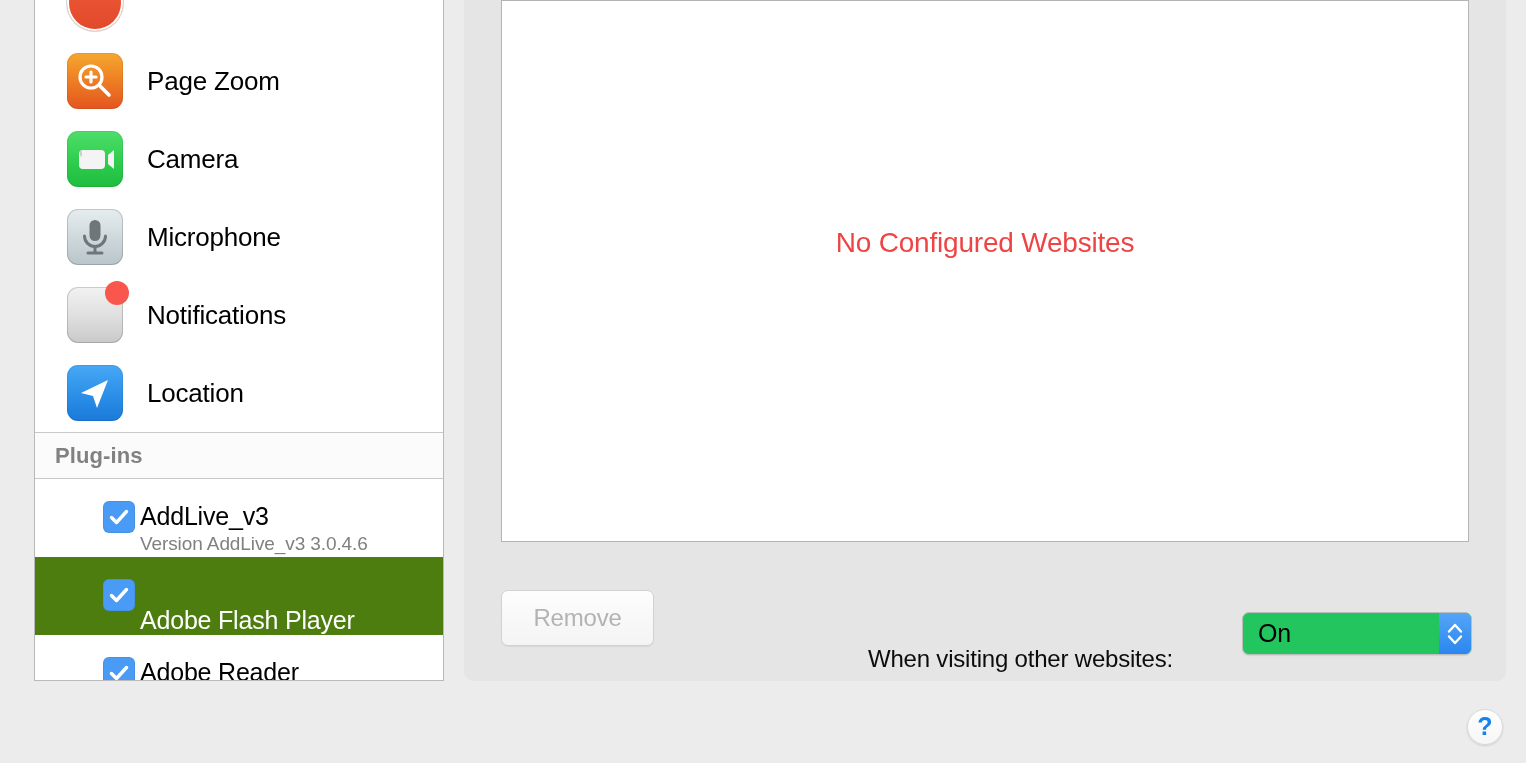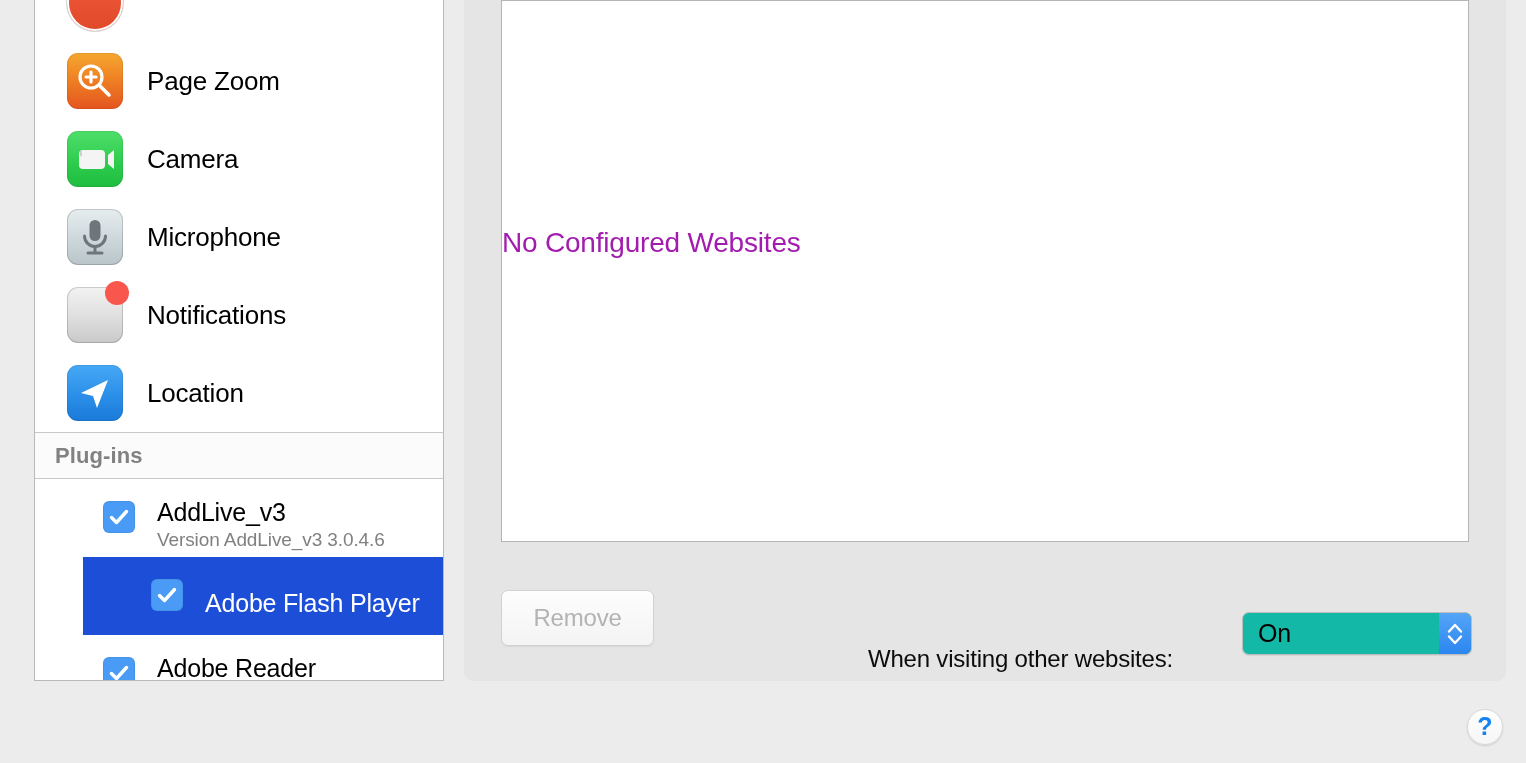"No Configured Websites" .empty-msg { color: #a21caf -> #ef4444; text-align: none -> center }
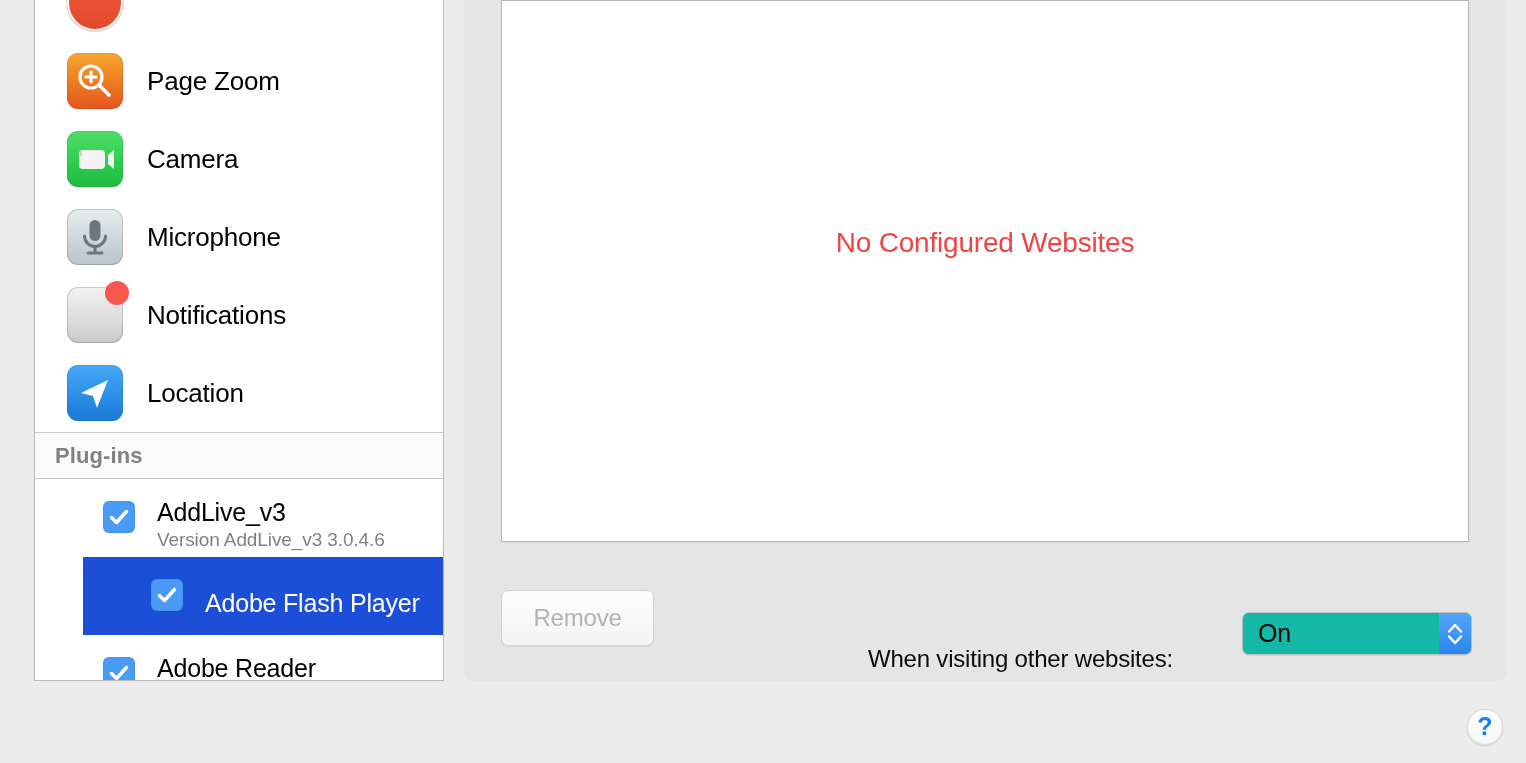"AddLive_v3" .plug-row { align-items: center -> flex-end; padding-left: 58px -> 41px }
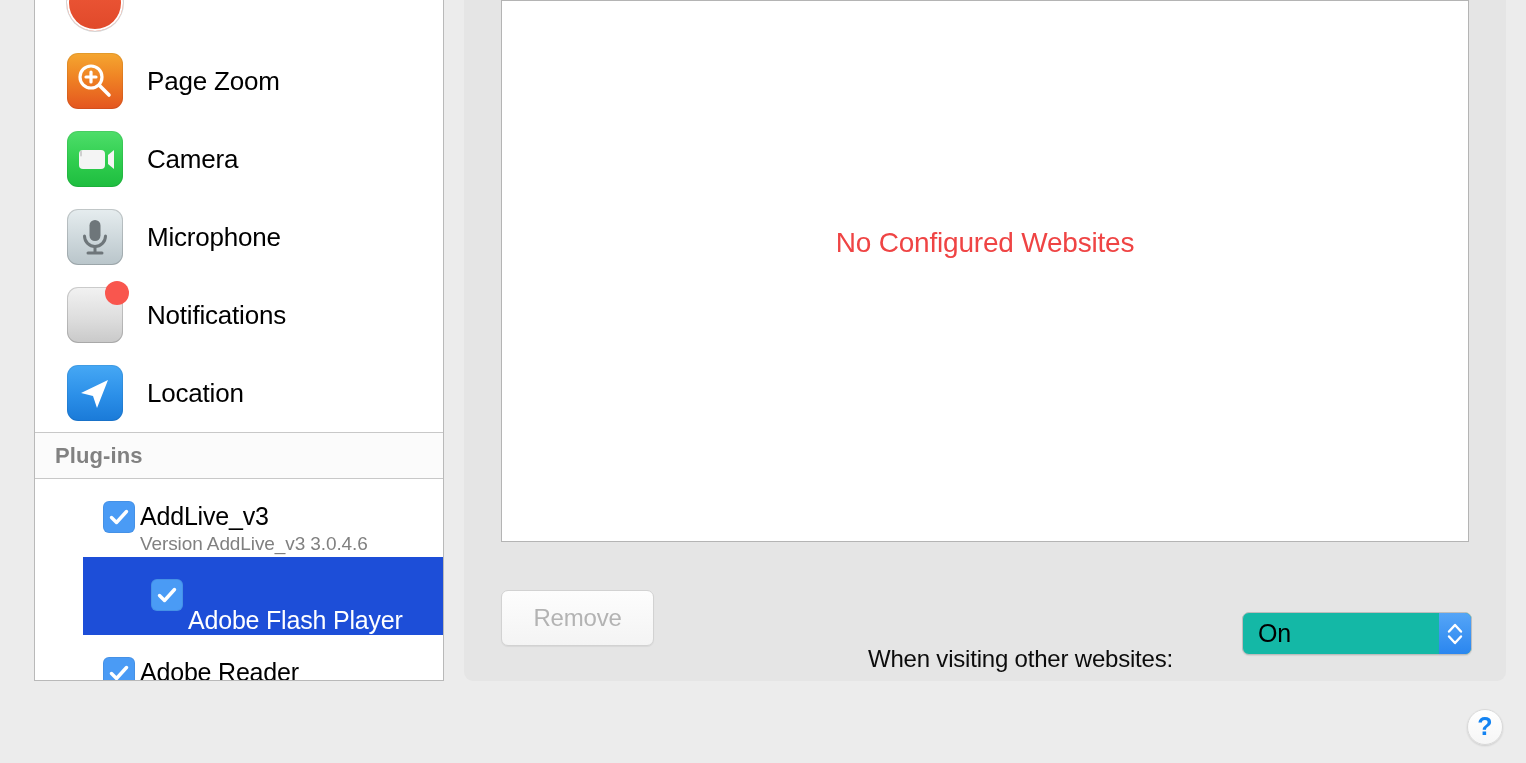"Adobe Flash Player" .plug-row.selected { background: #1d4ed8 -> #4d7c0f; margin-left: 48px -> none }
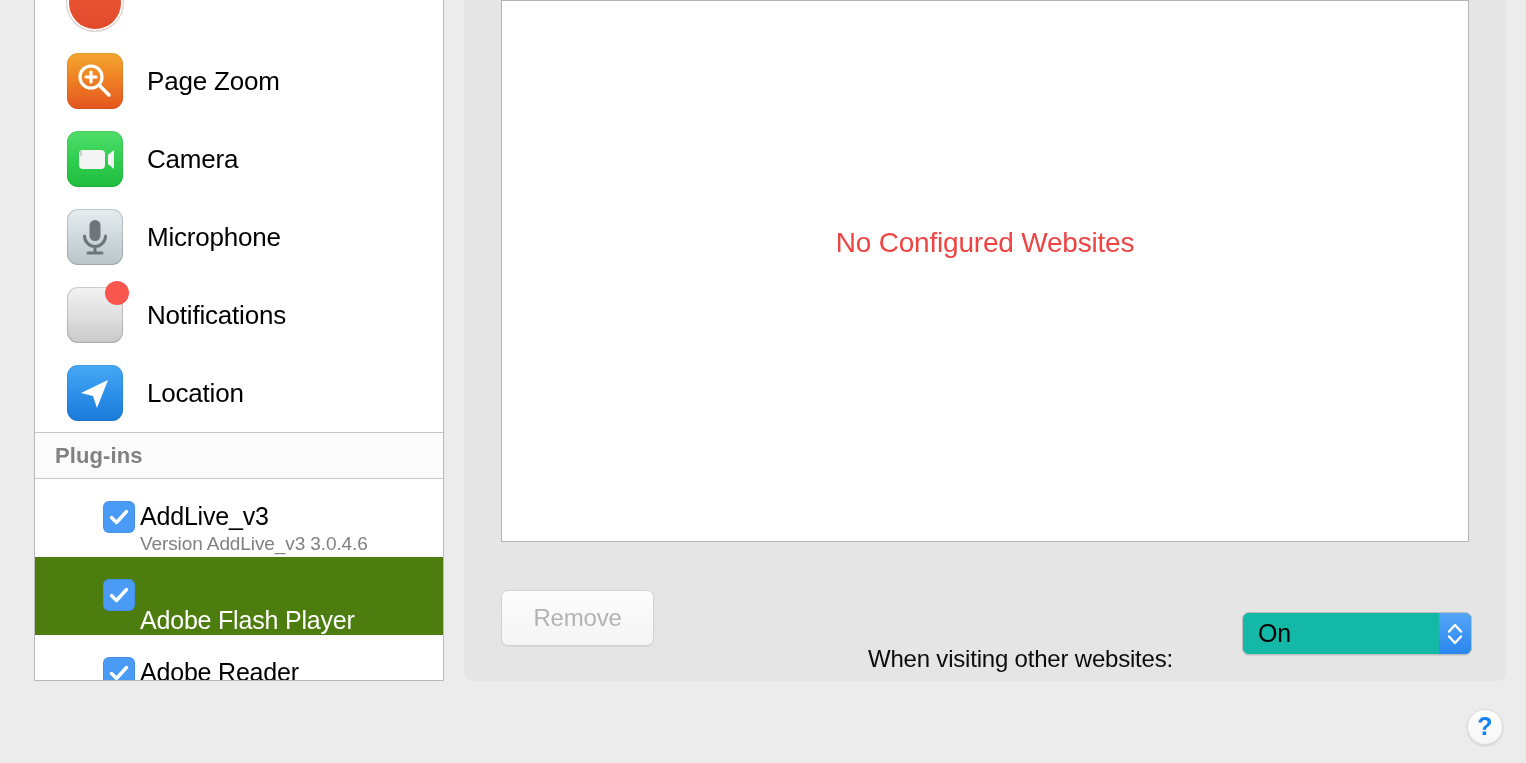"On" .popup { background: #14b8a6 -> #22c55e }
